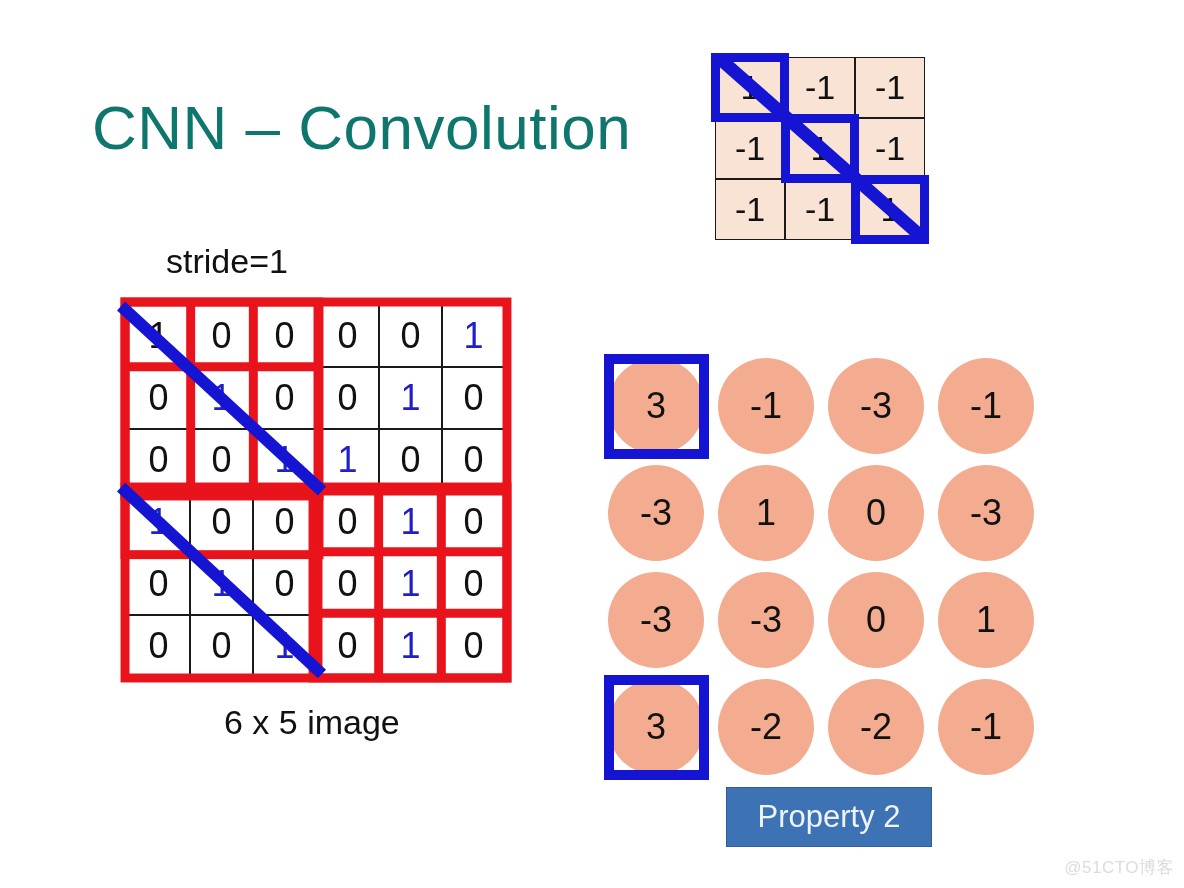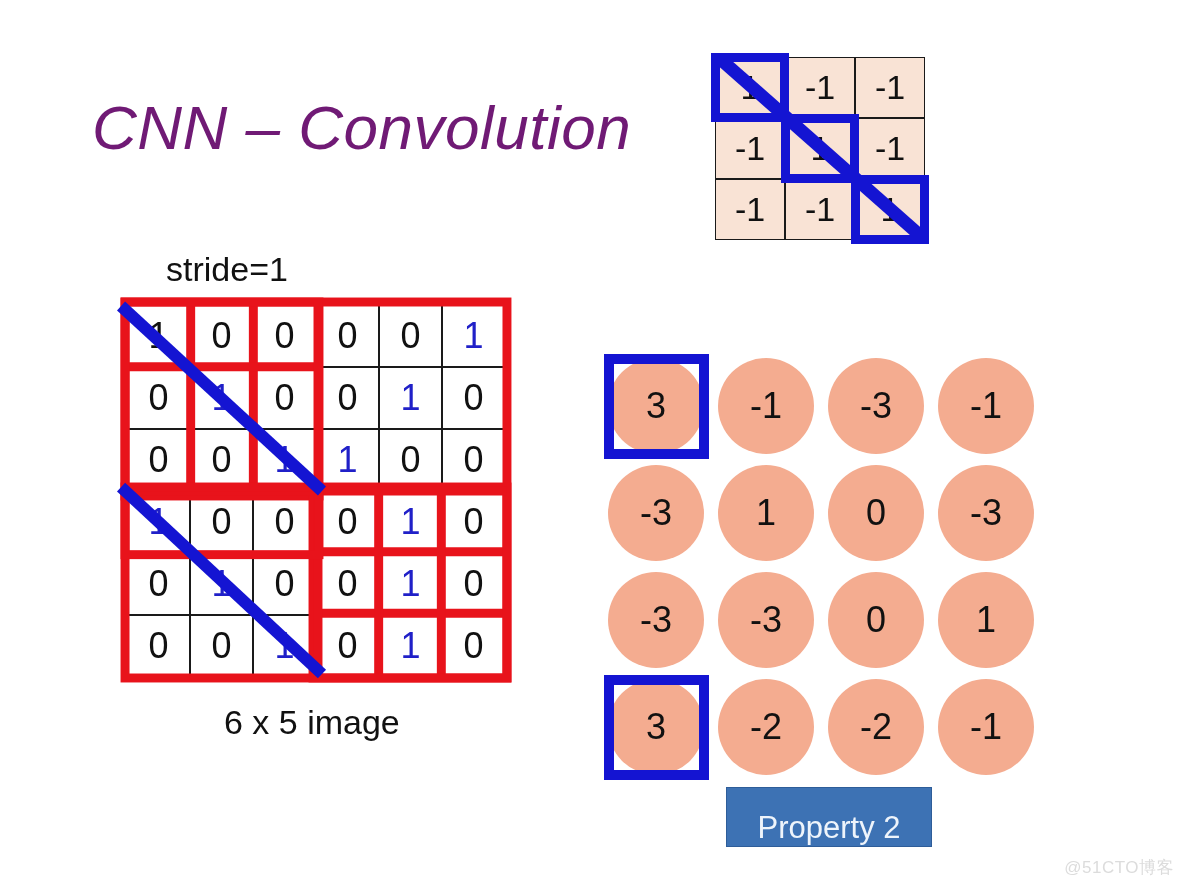"CNN – Convolution" #title { color: #701a75 -> #0f766e; font-style: italic -> none }
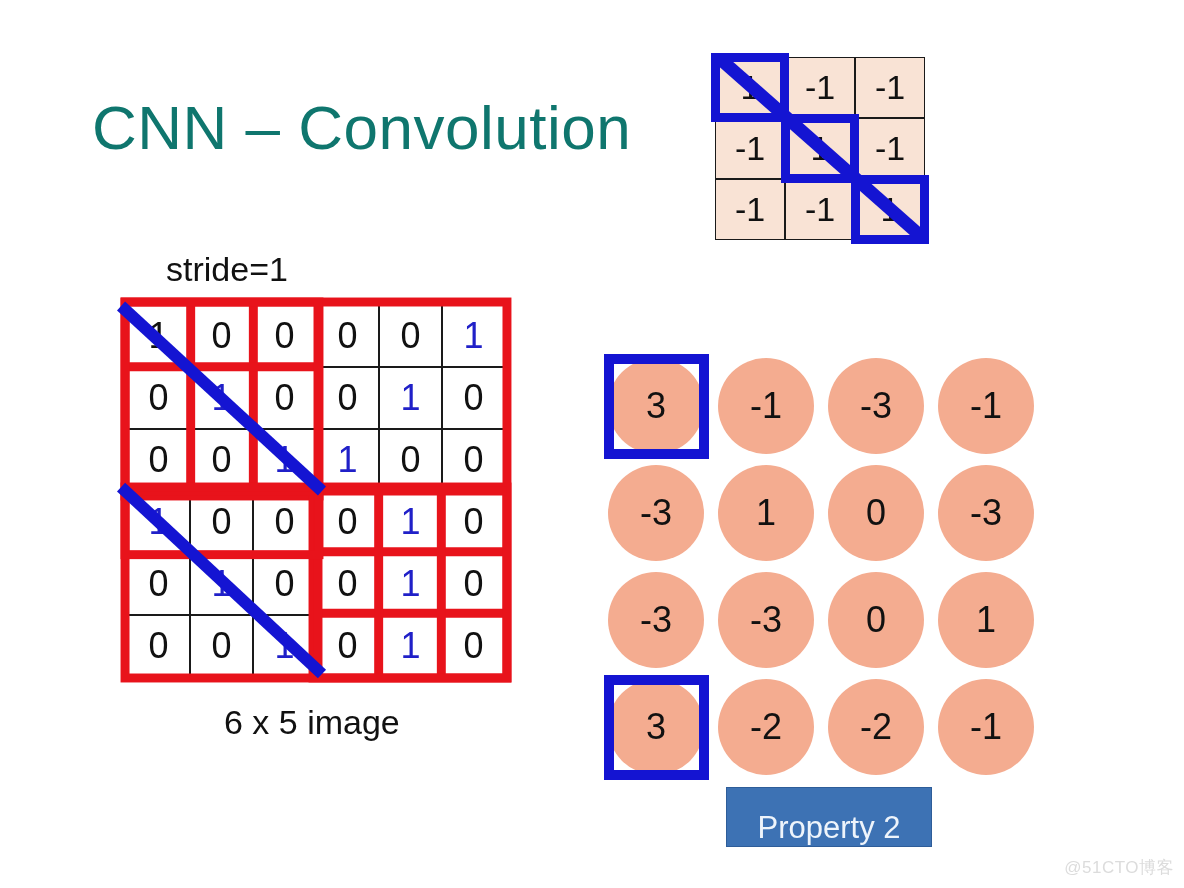"stride=1" #stride-label { top: 250px -> 242px }
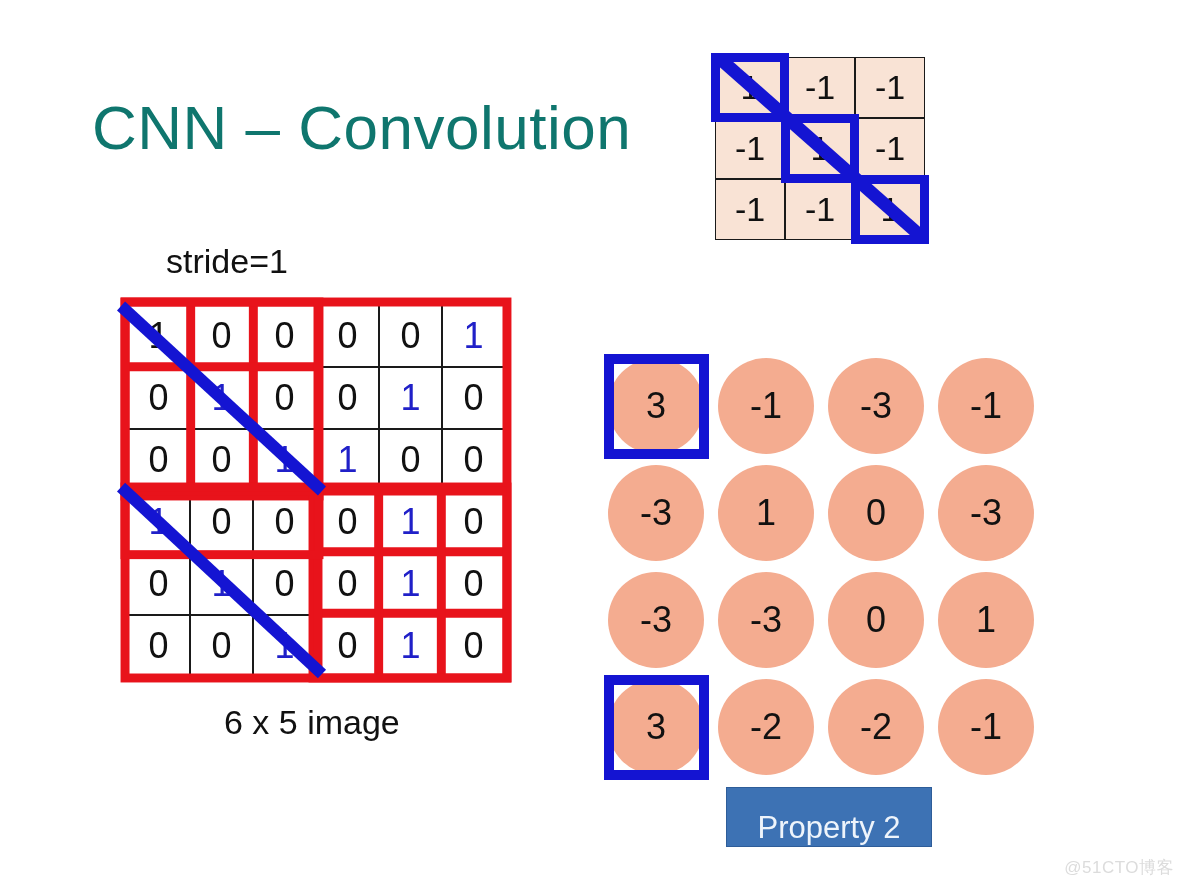"Property 2" #property-banner { align-items: flex-end -> center }
